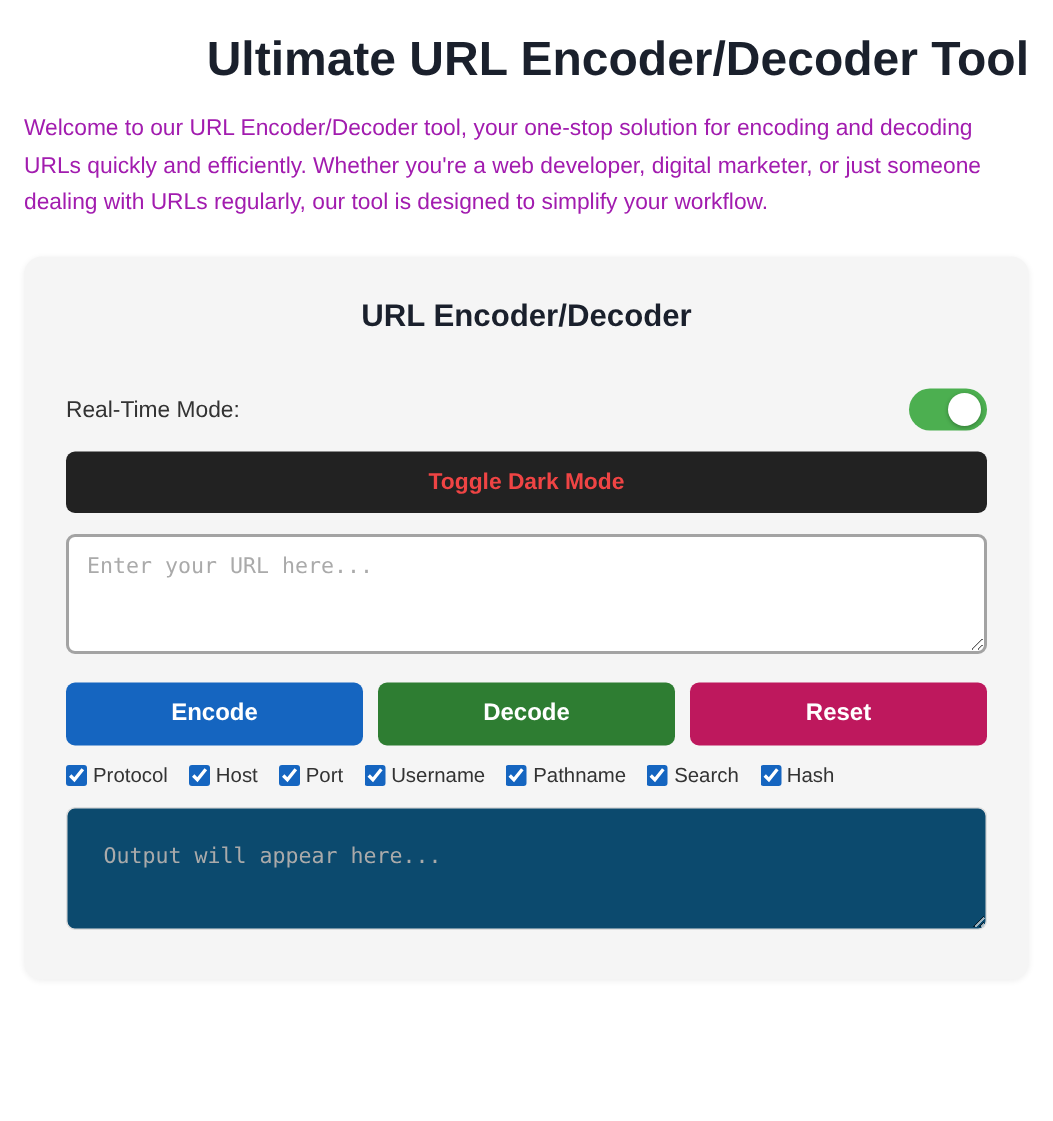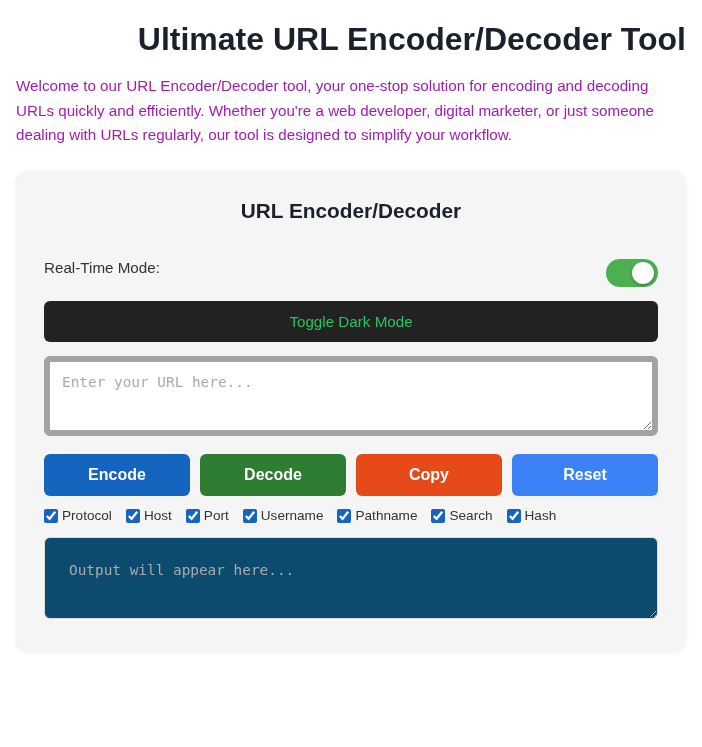"Real-Time Mode:" .realtime-row { align-items: none -> center }
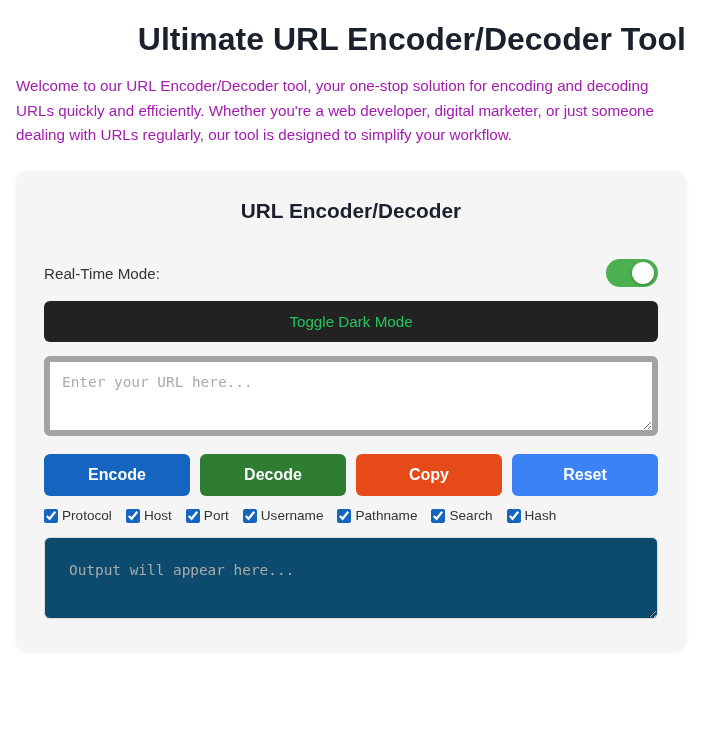"Toggle Dark Mode" .dark-mode-btn { color: #22c55e -> #ef4444; font-weight: 400 -> 700 }
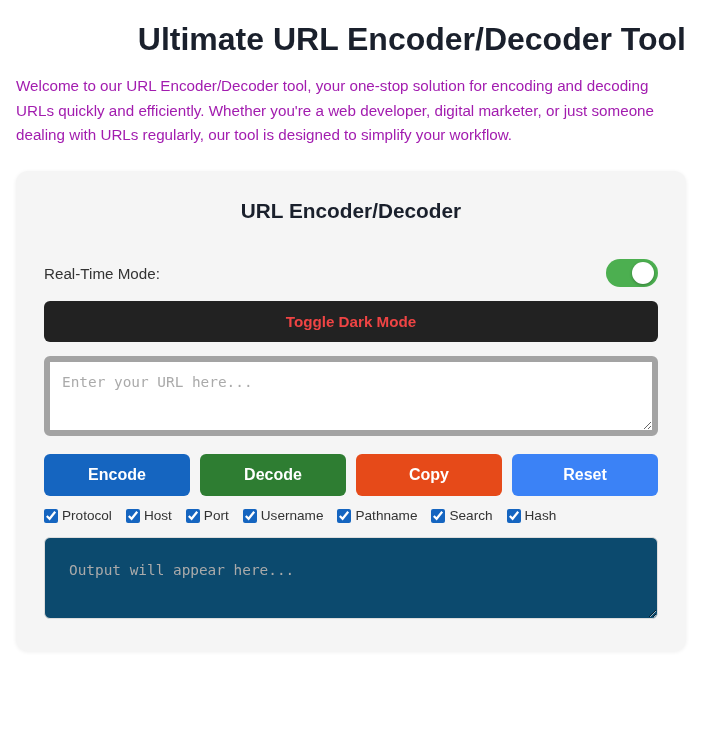"Enter your URL here..." .url-input { border: 6px solid #a3a3a3 -> 2px solid #a3a3a3 }
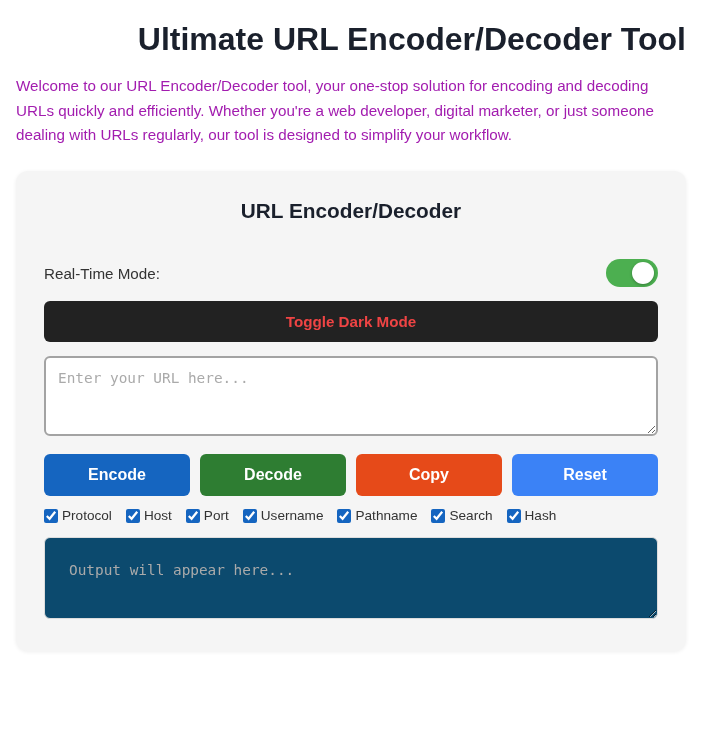"Copy" button.btn { html: <button>Copy</button> -> none }
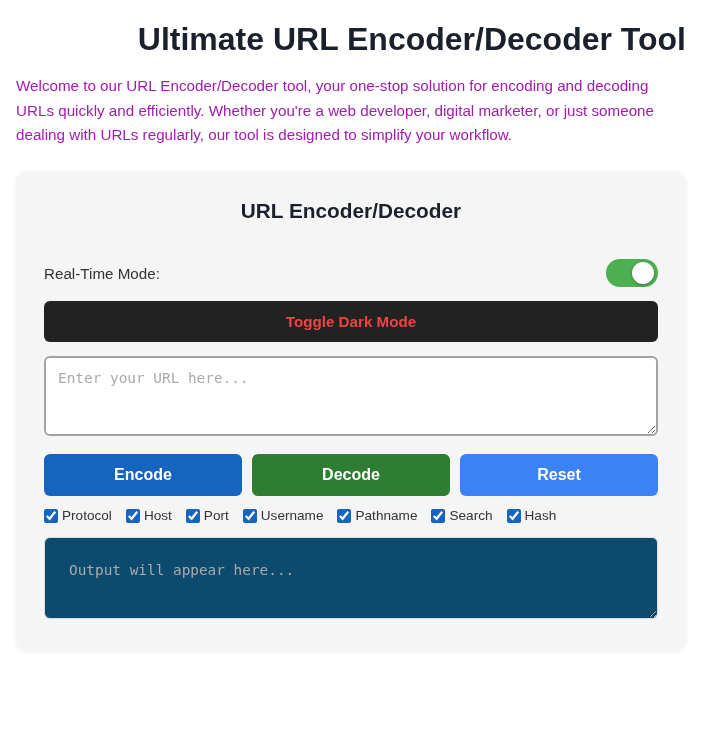"Reset" .btn-reset { background: #3b82f6 -> #be185d }
